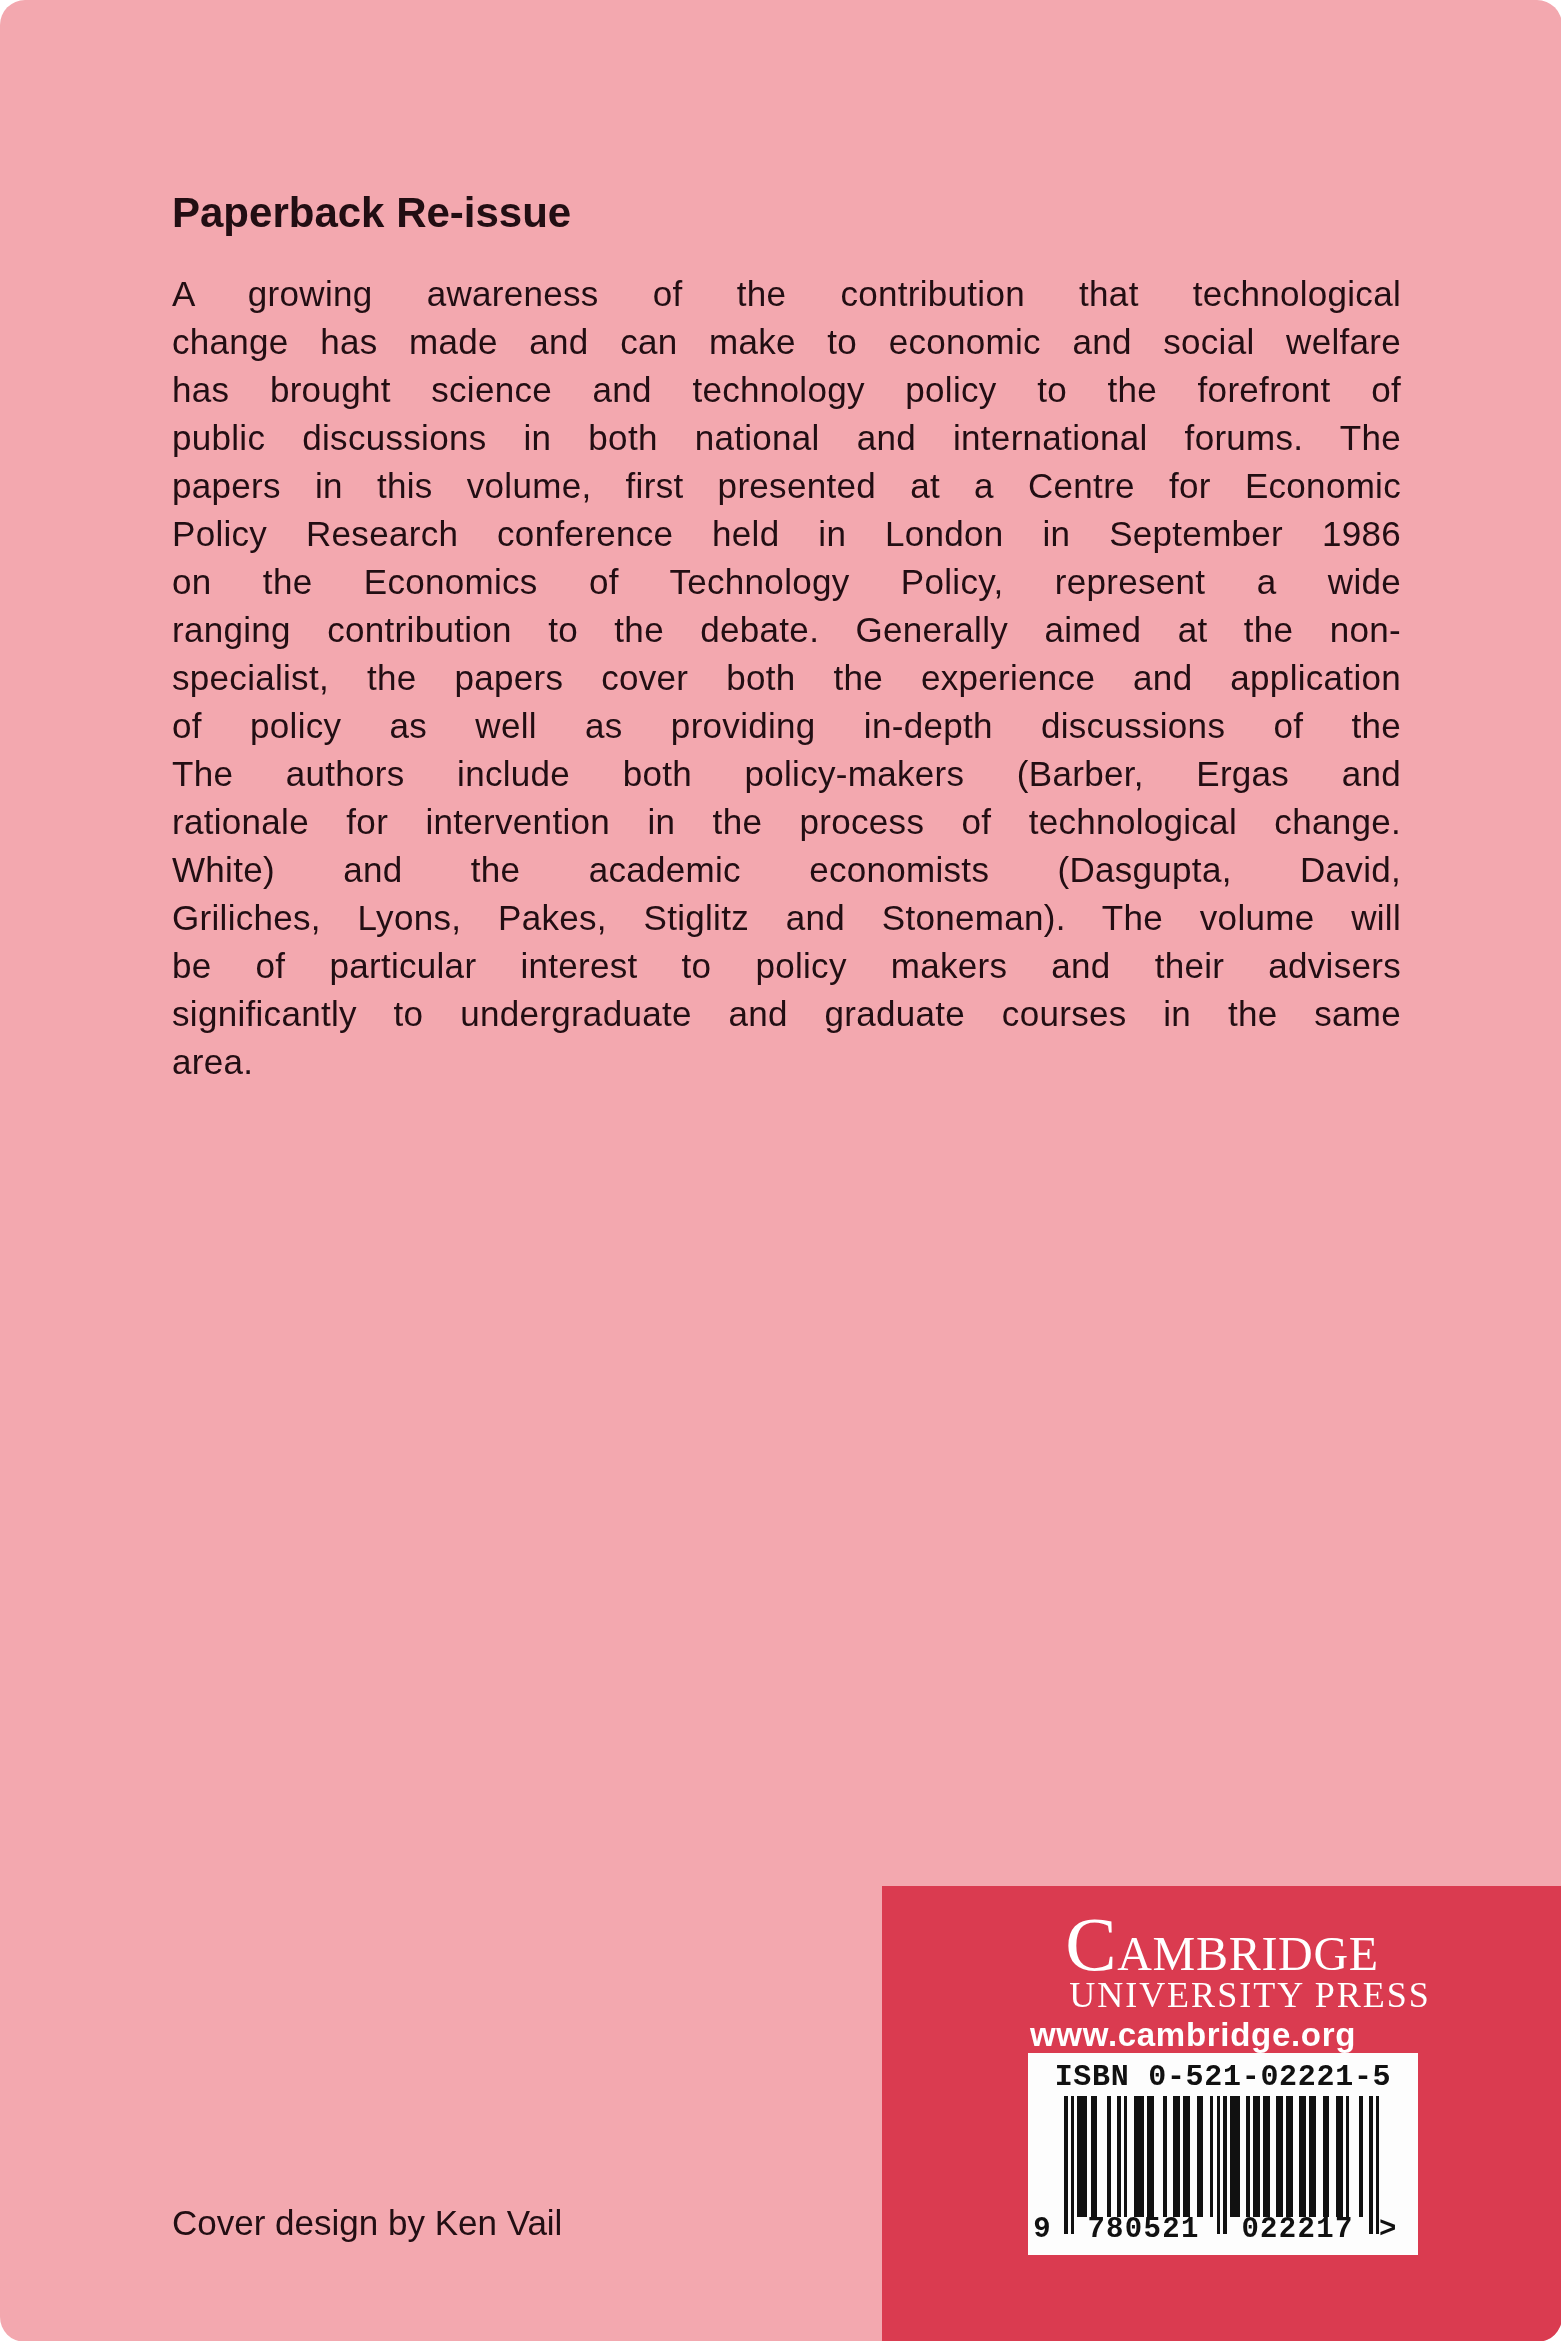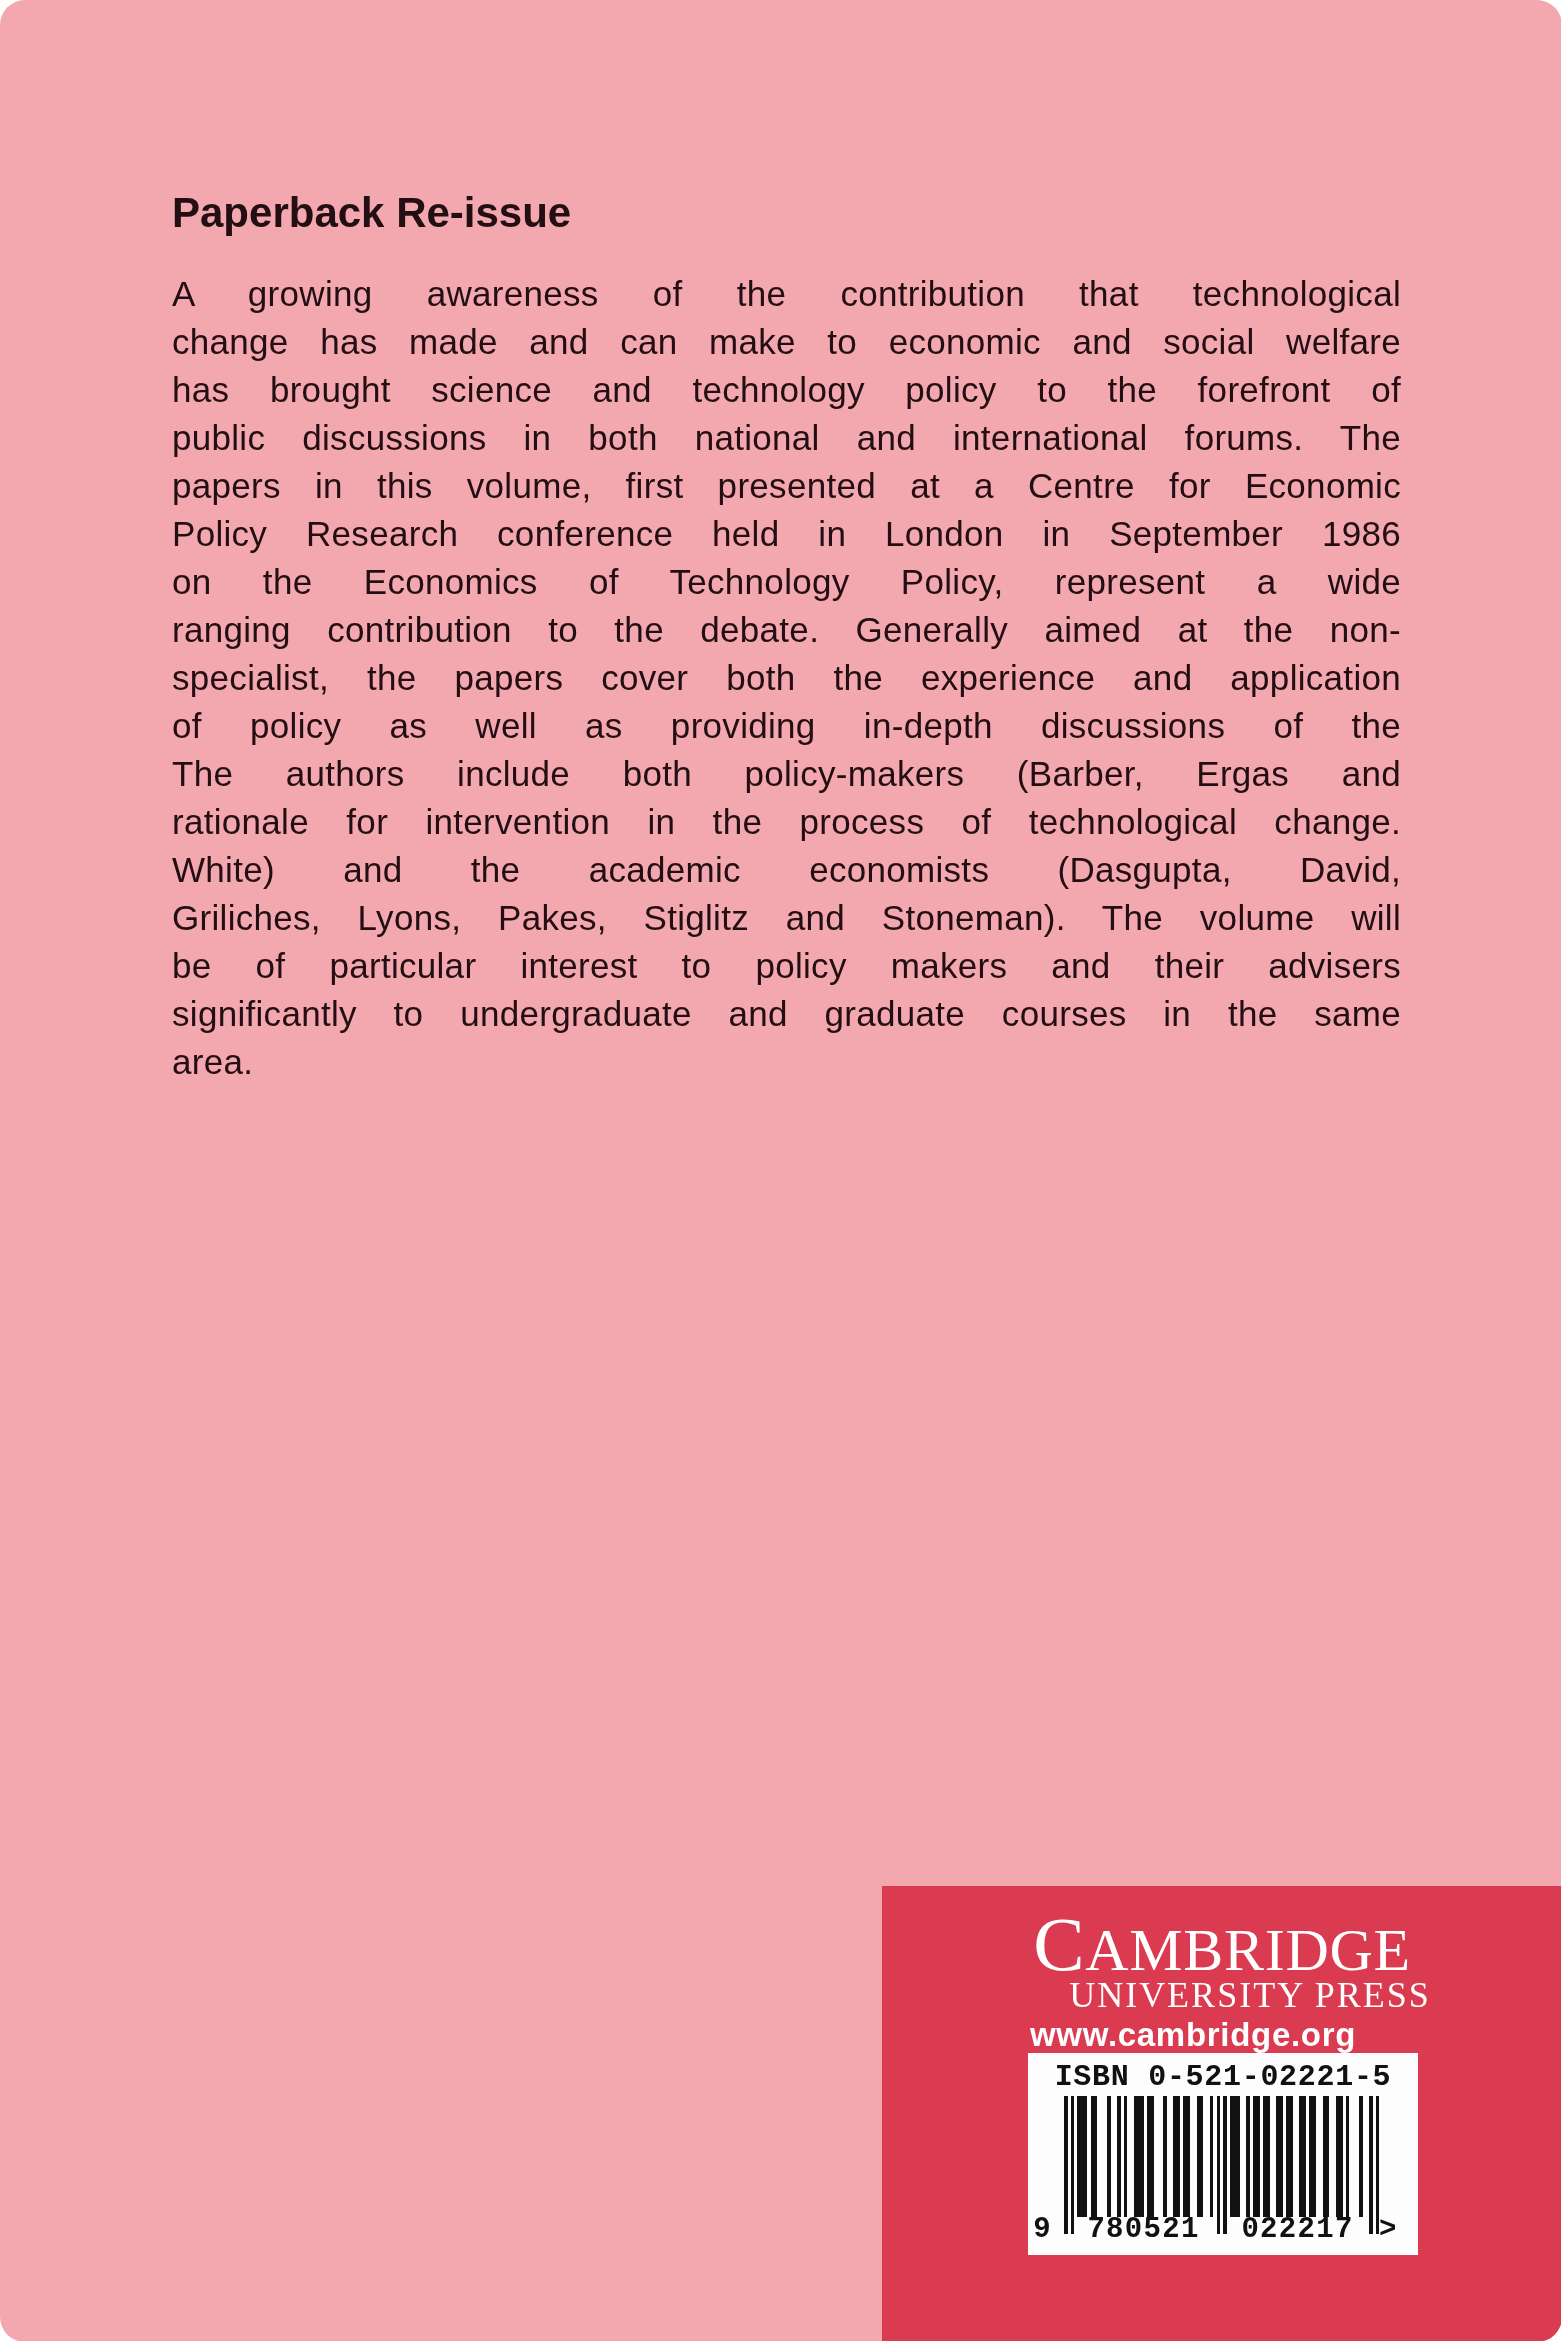"CAMBRIDGE" .pub-name1 { font-size: 60px -> 48px }
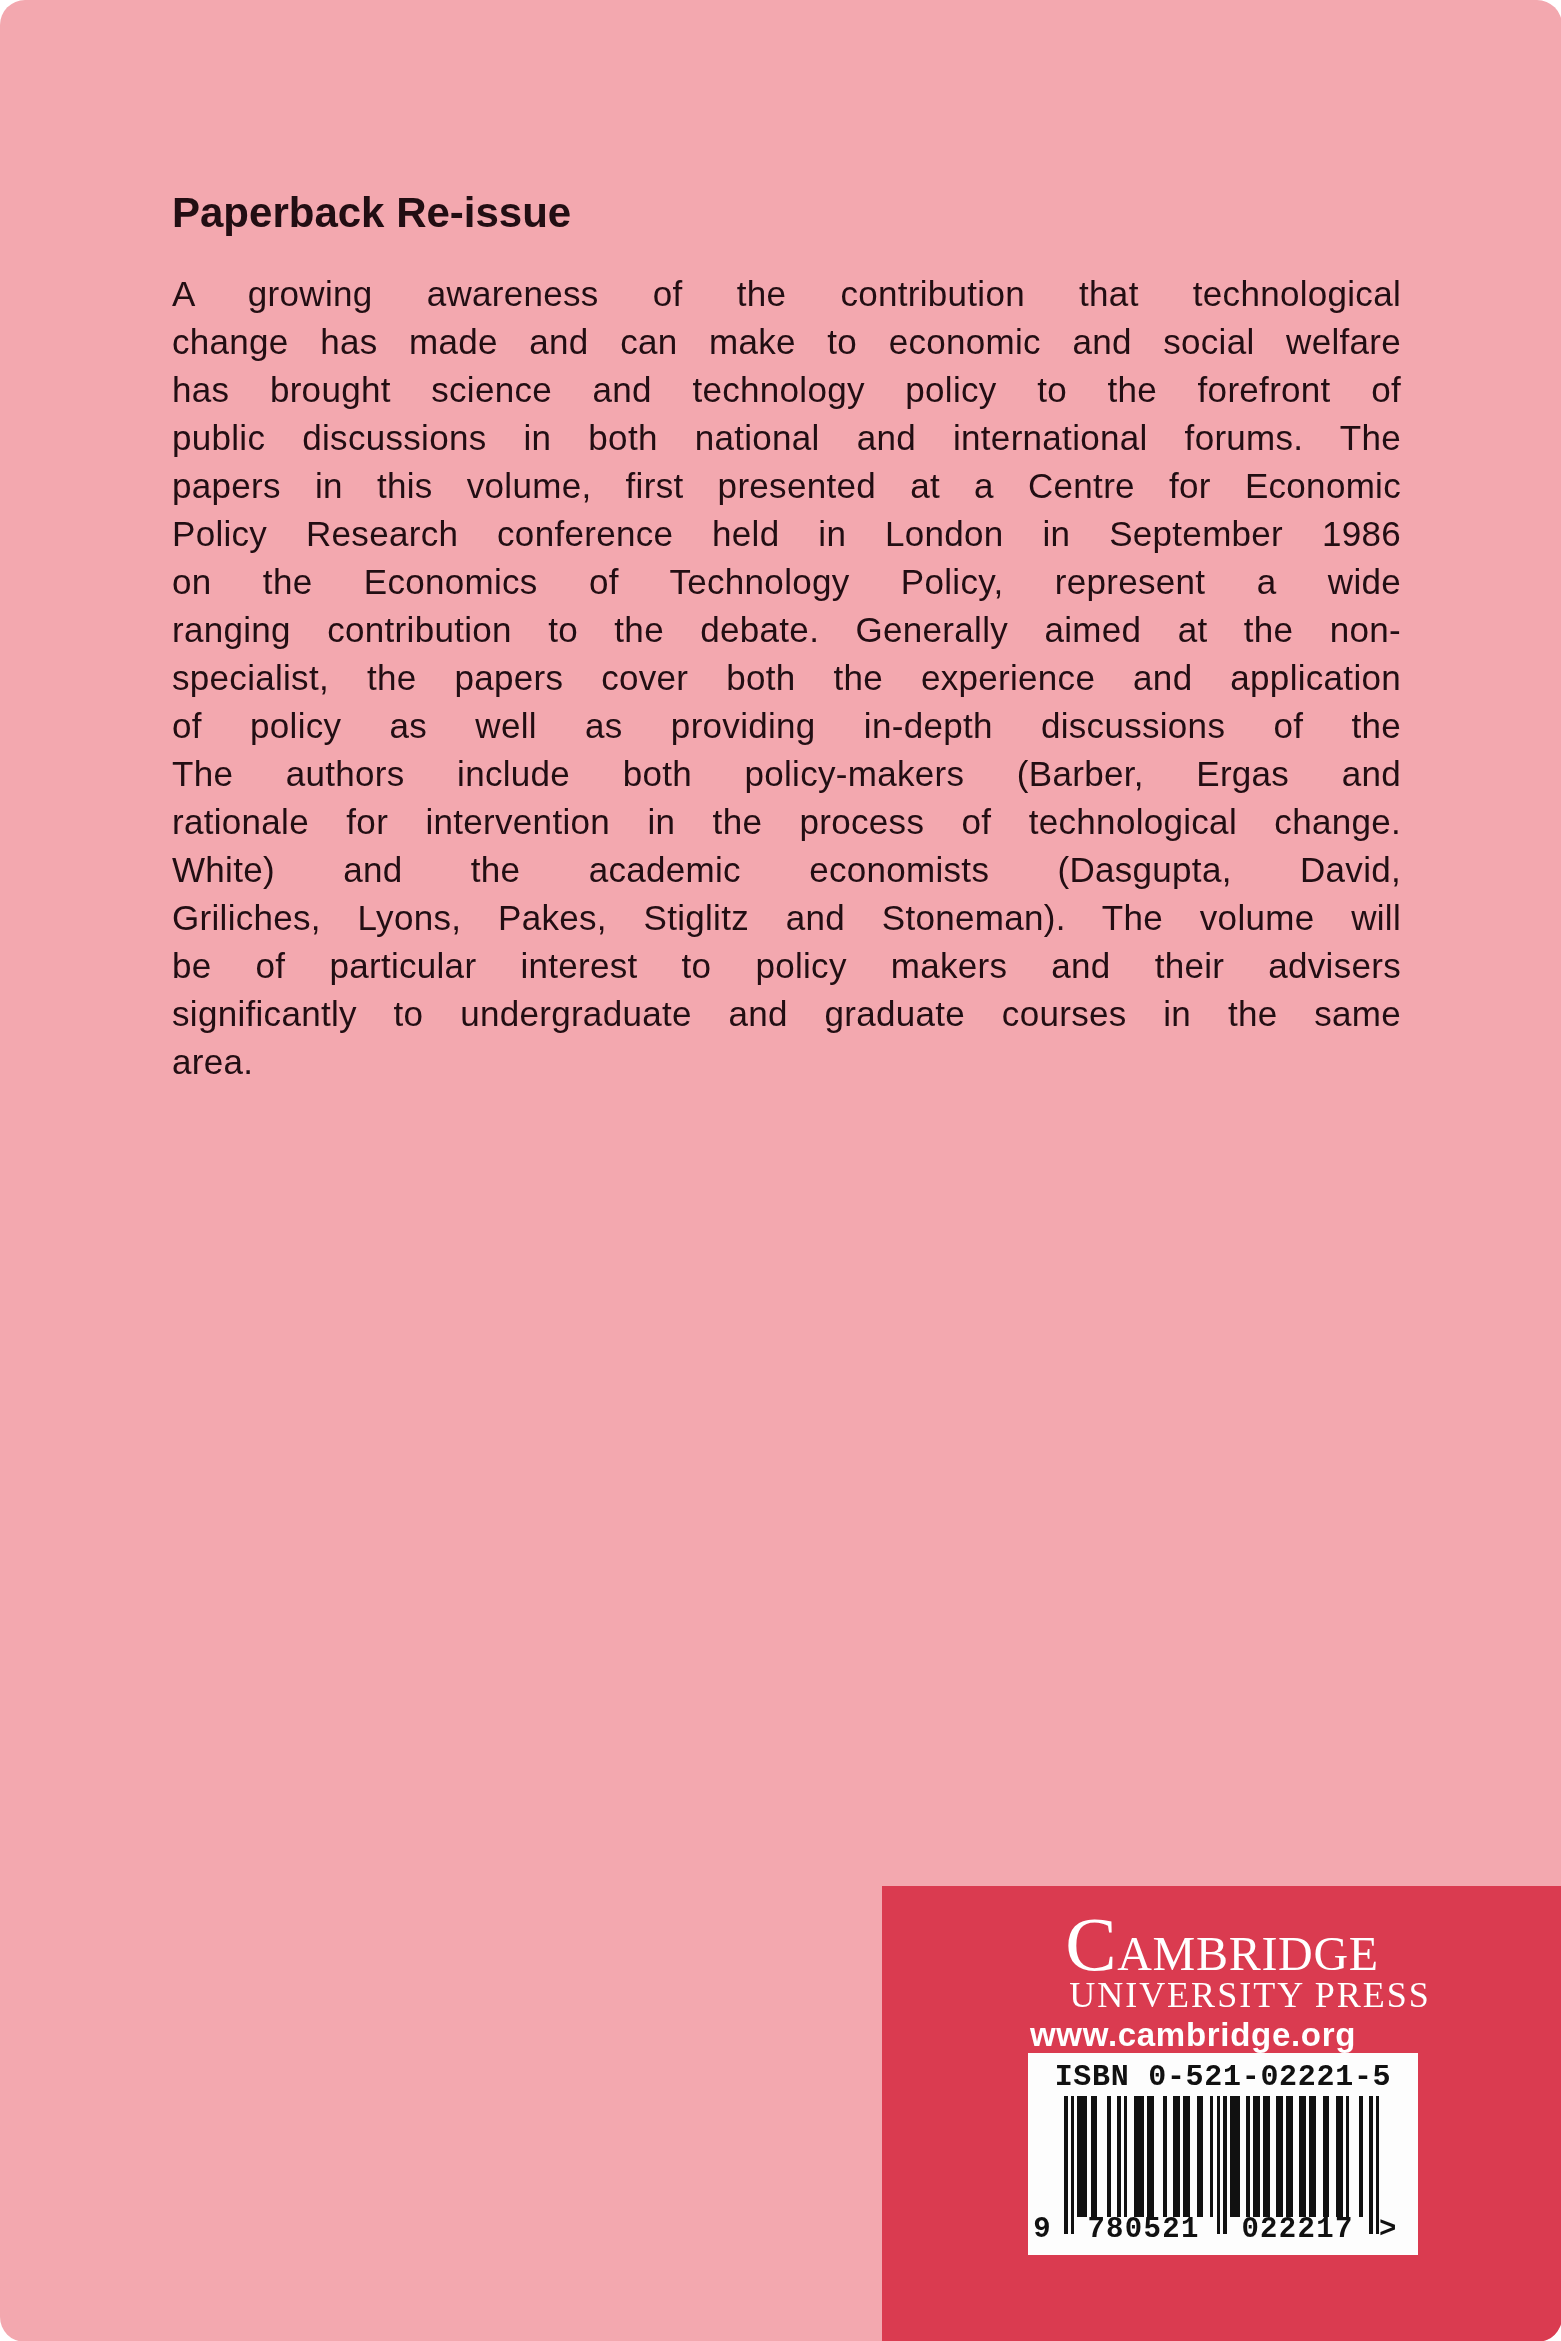"Cover design by Ken Vail" div.credit { html: none -> <div>Cover design by Ken Vail</div> }
